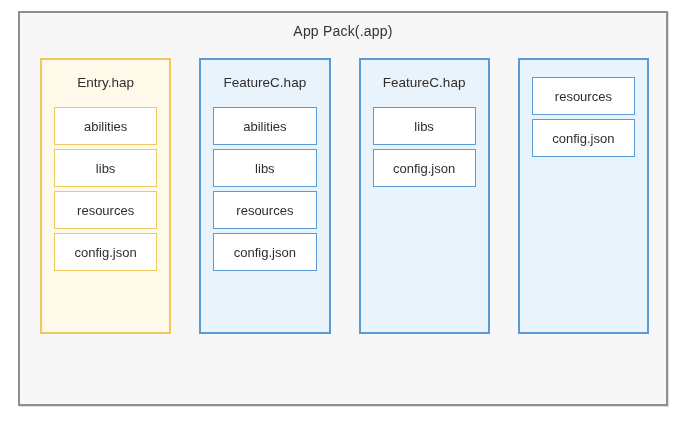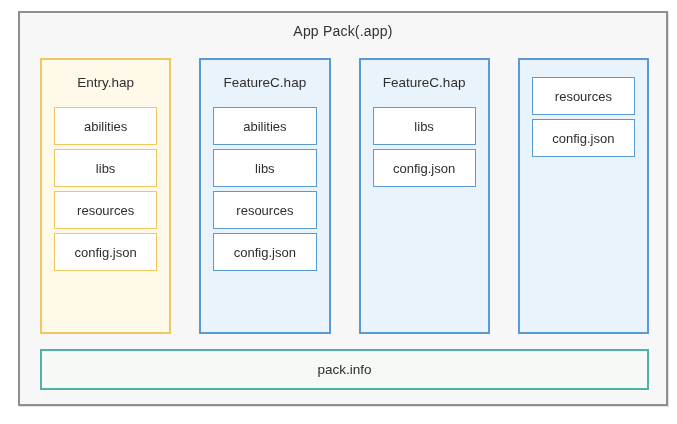"pack.info" div.packinfo { html: <div> <span>pack.info</span> </div> -> none }
